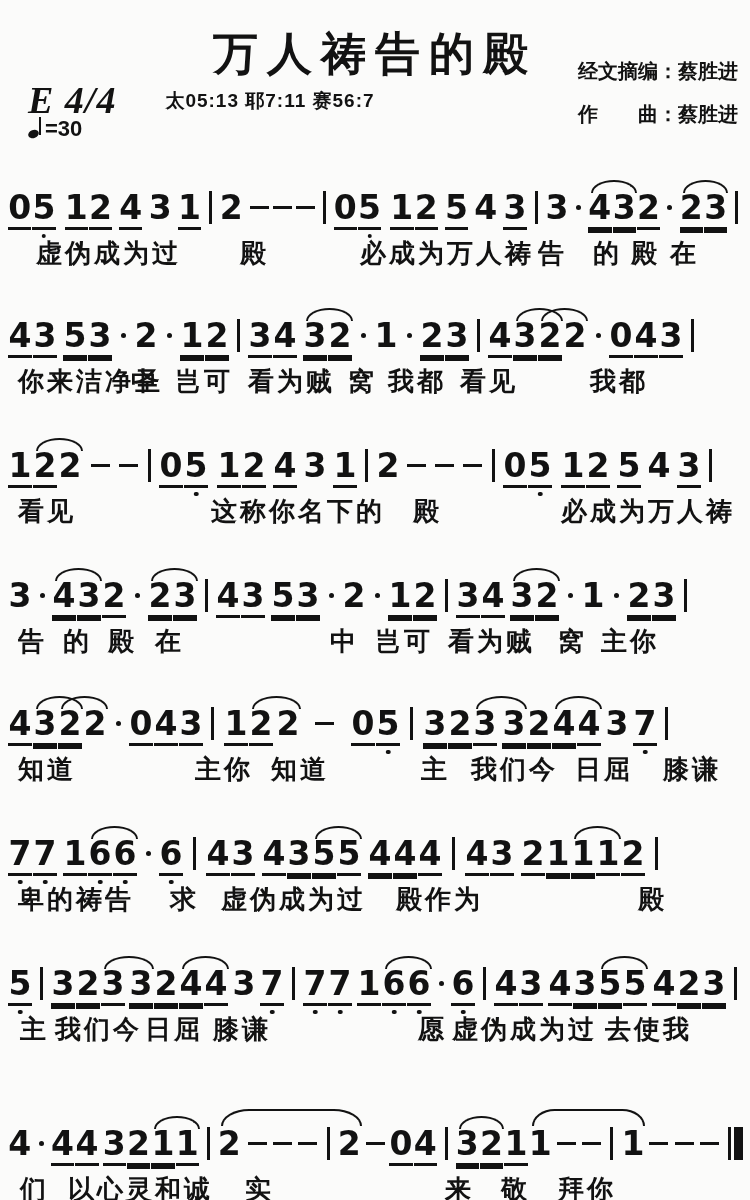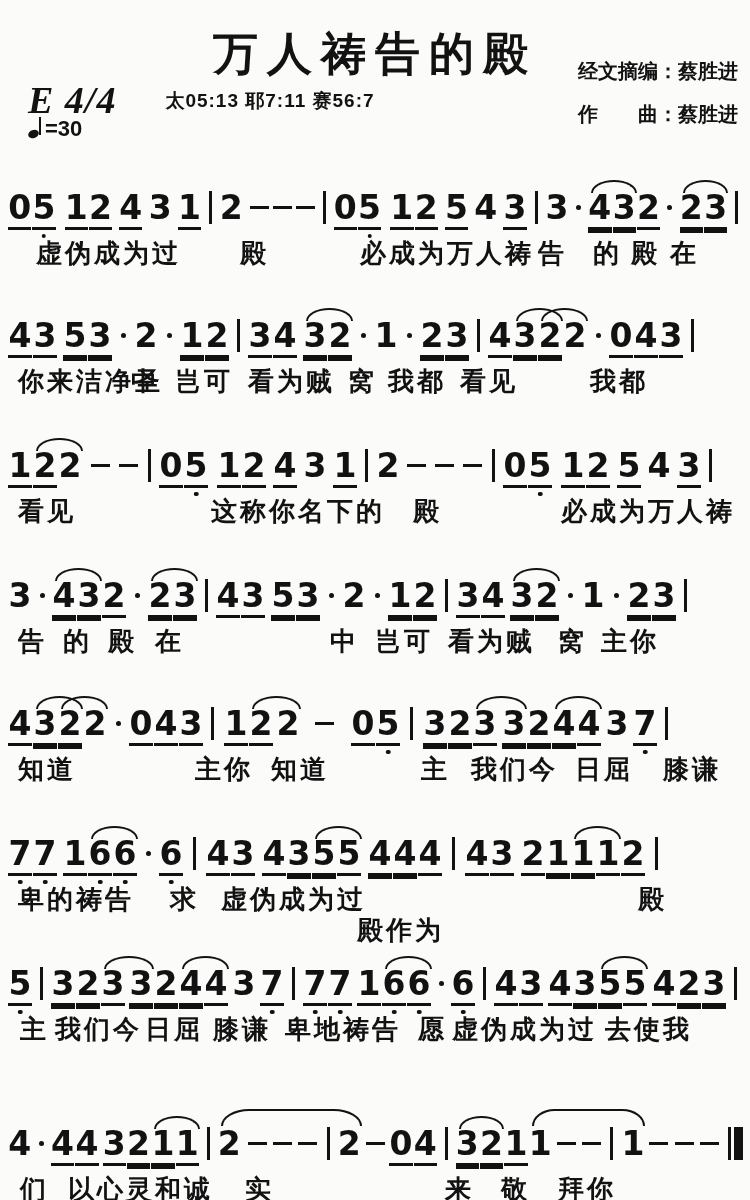"殿作为" span { left: 349px -> 388px; margin-top: 31px -> none }
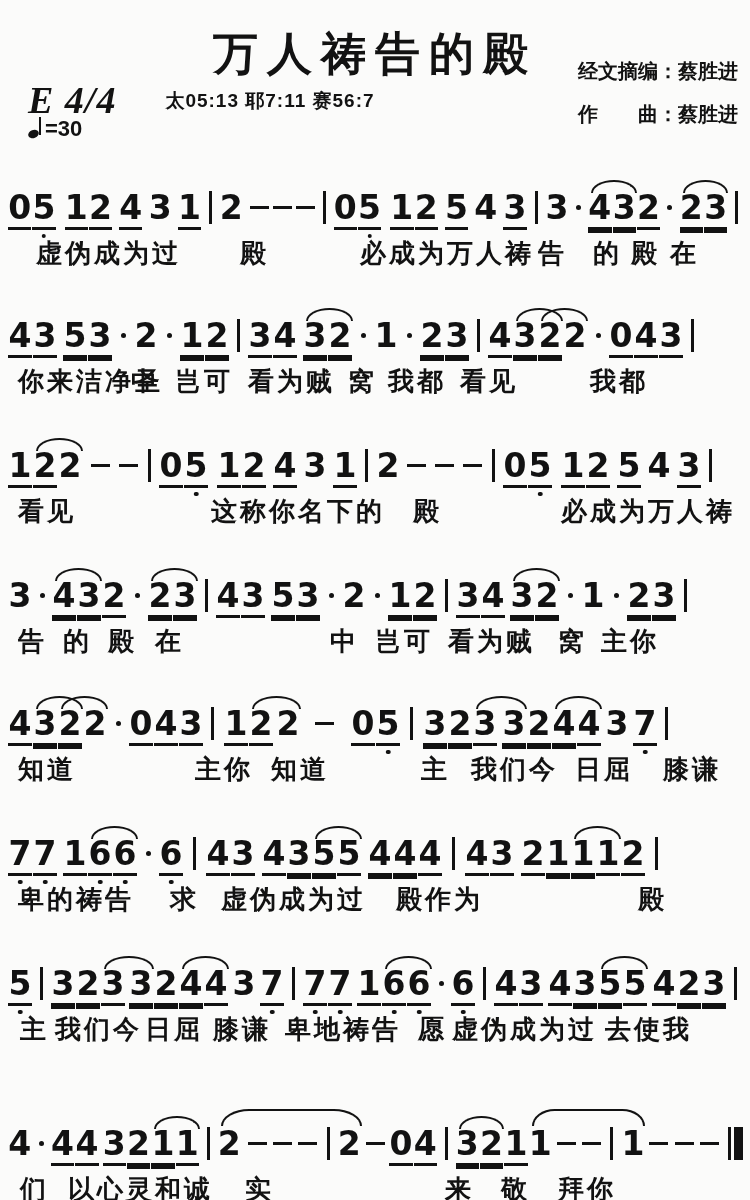"卑地祷告" span { html: <span>卑地祷告</span> -> none }
